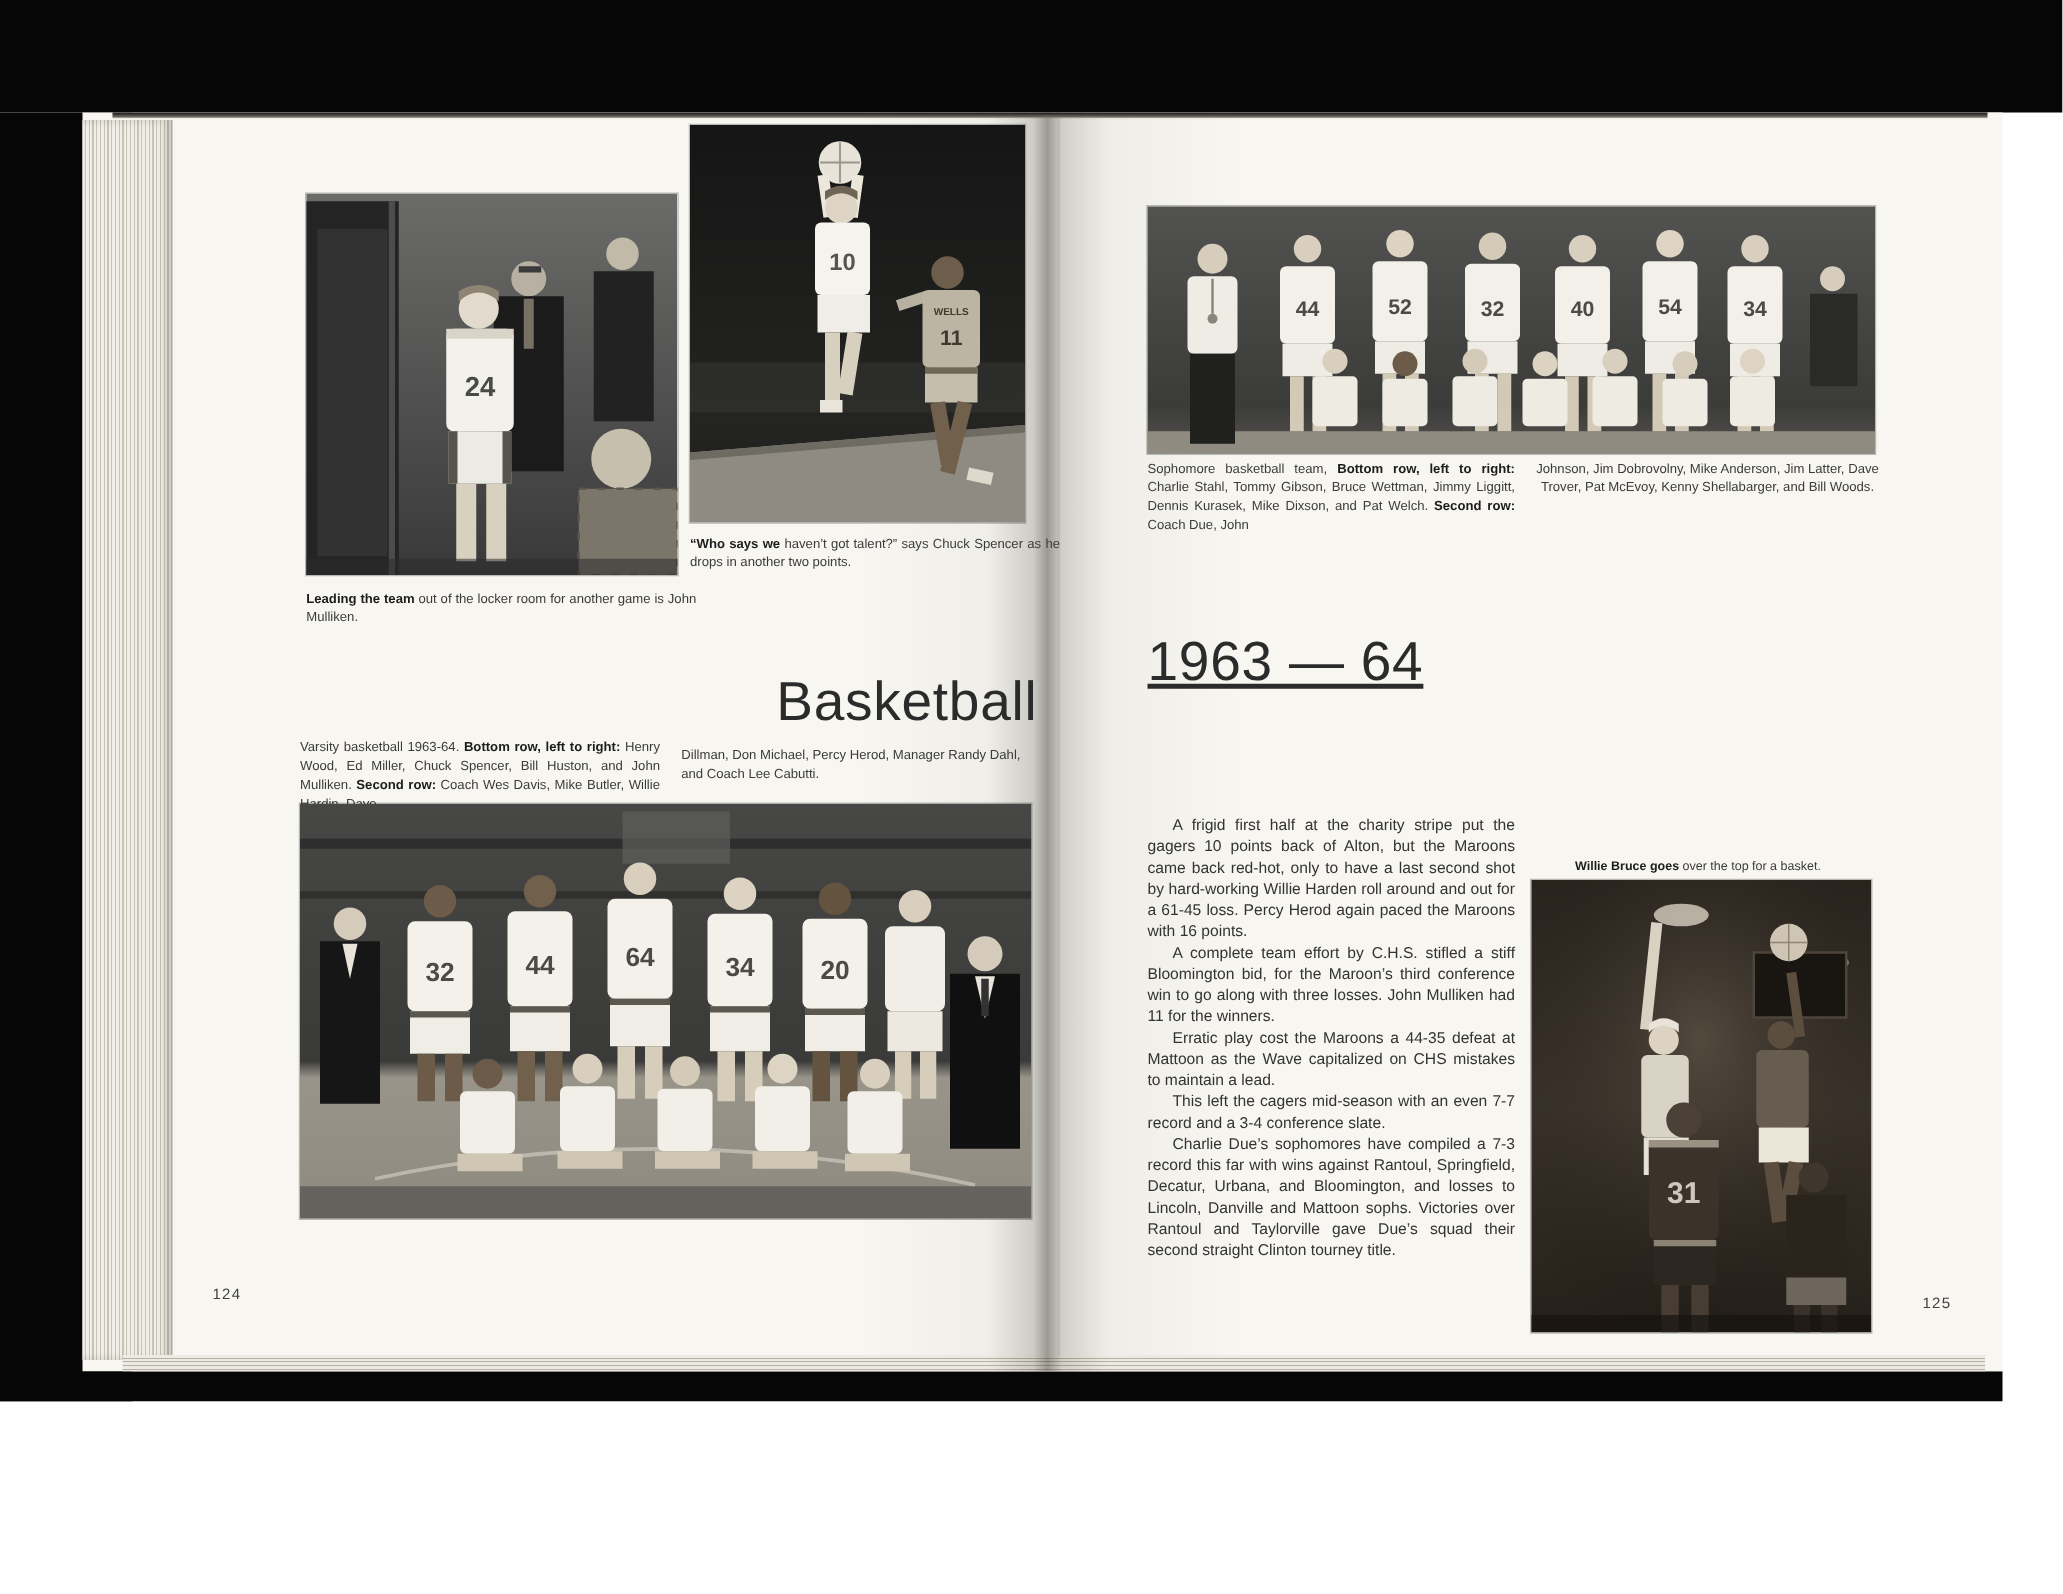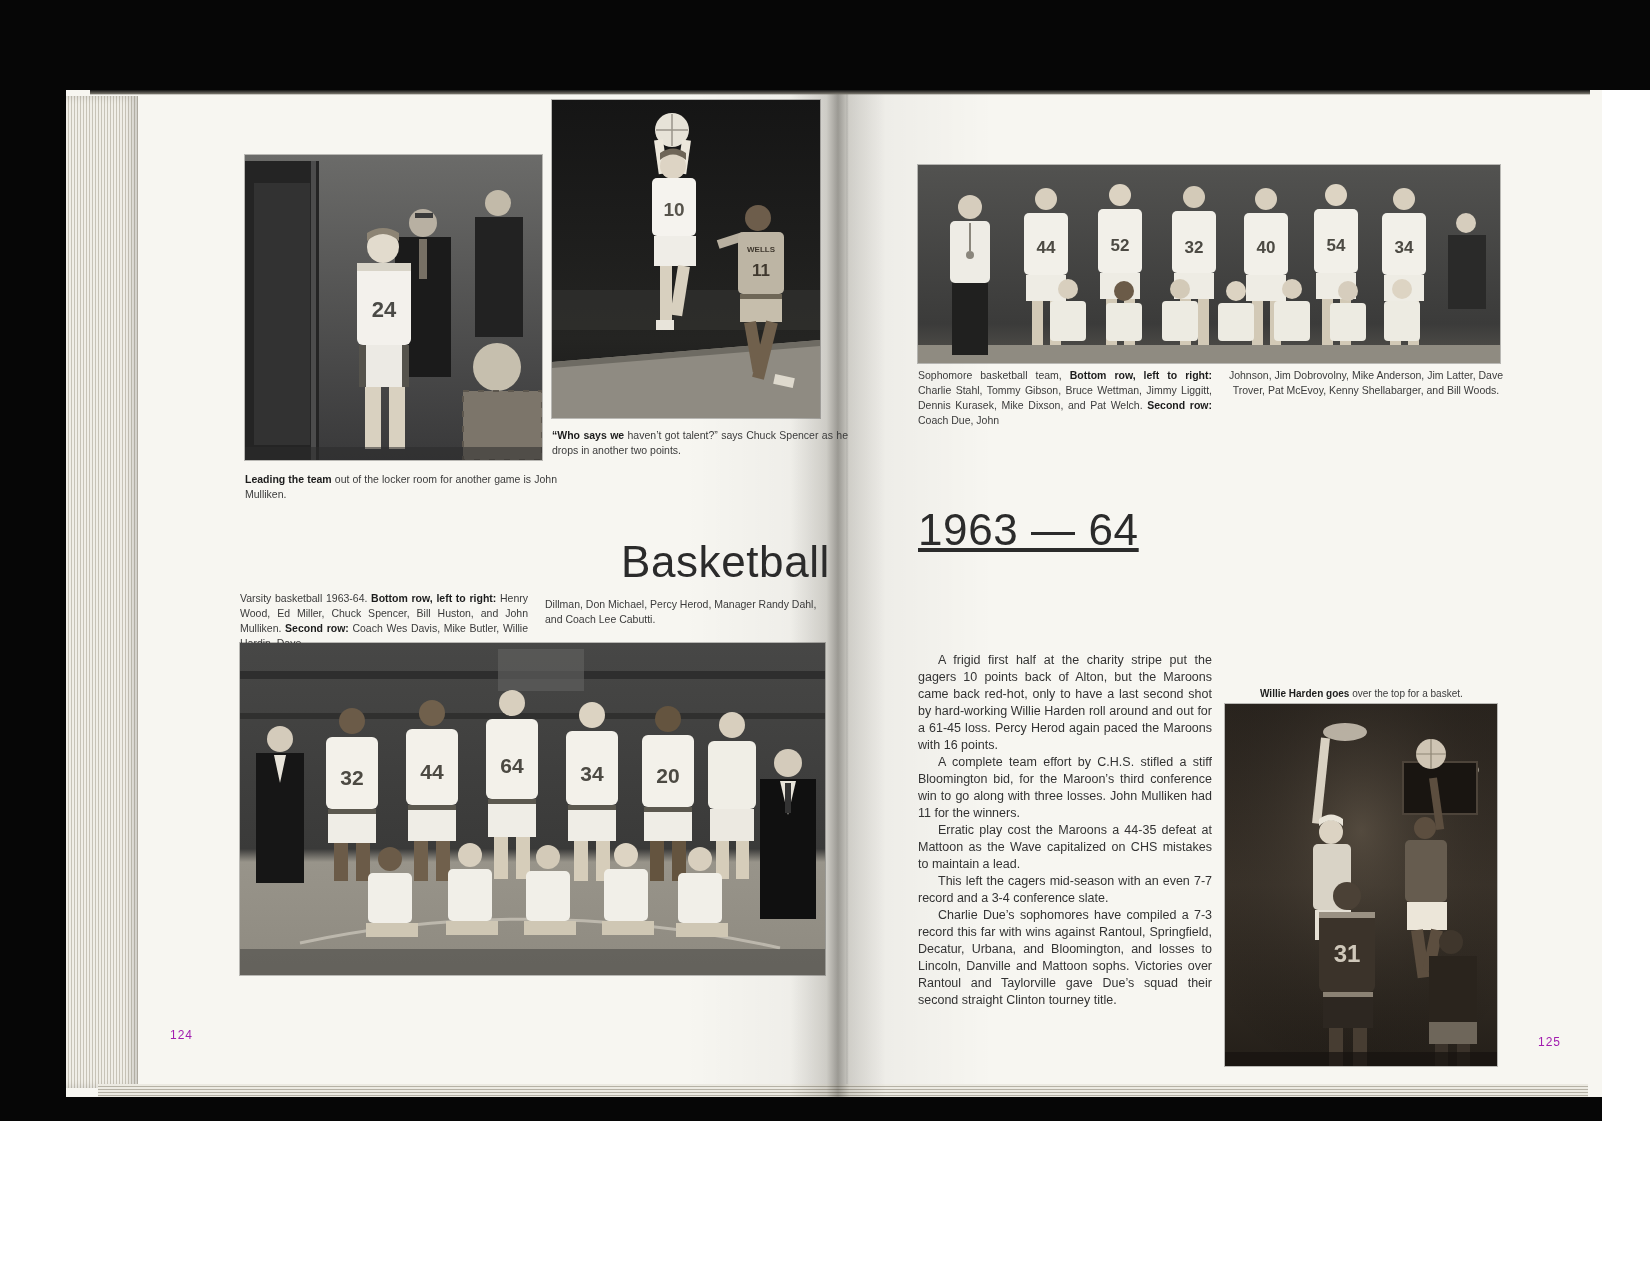"Willie Harden goes" b { text: Harden -> Bruce }
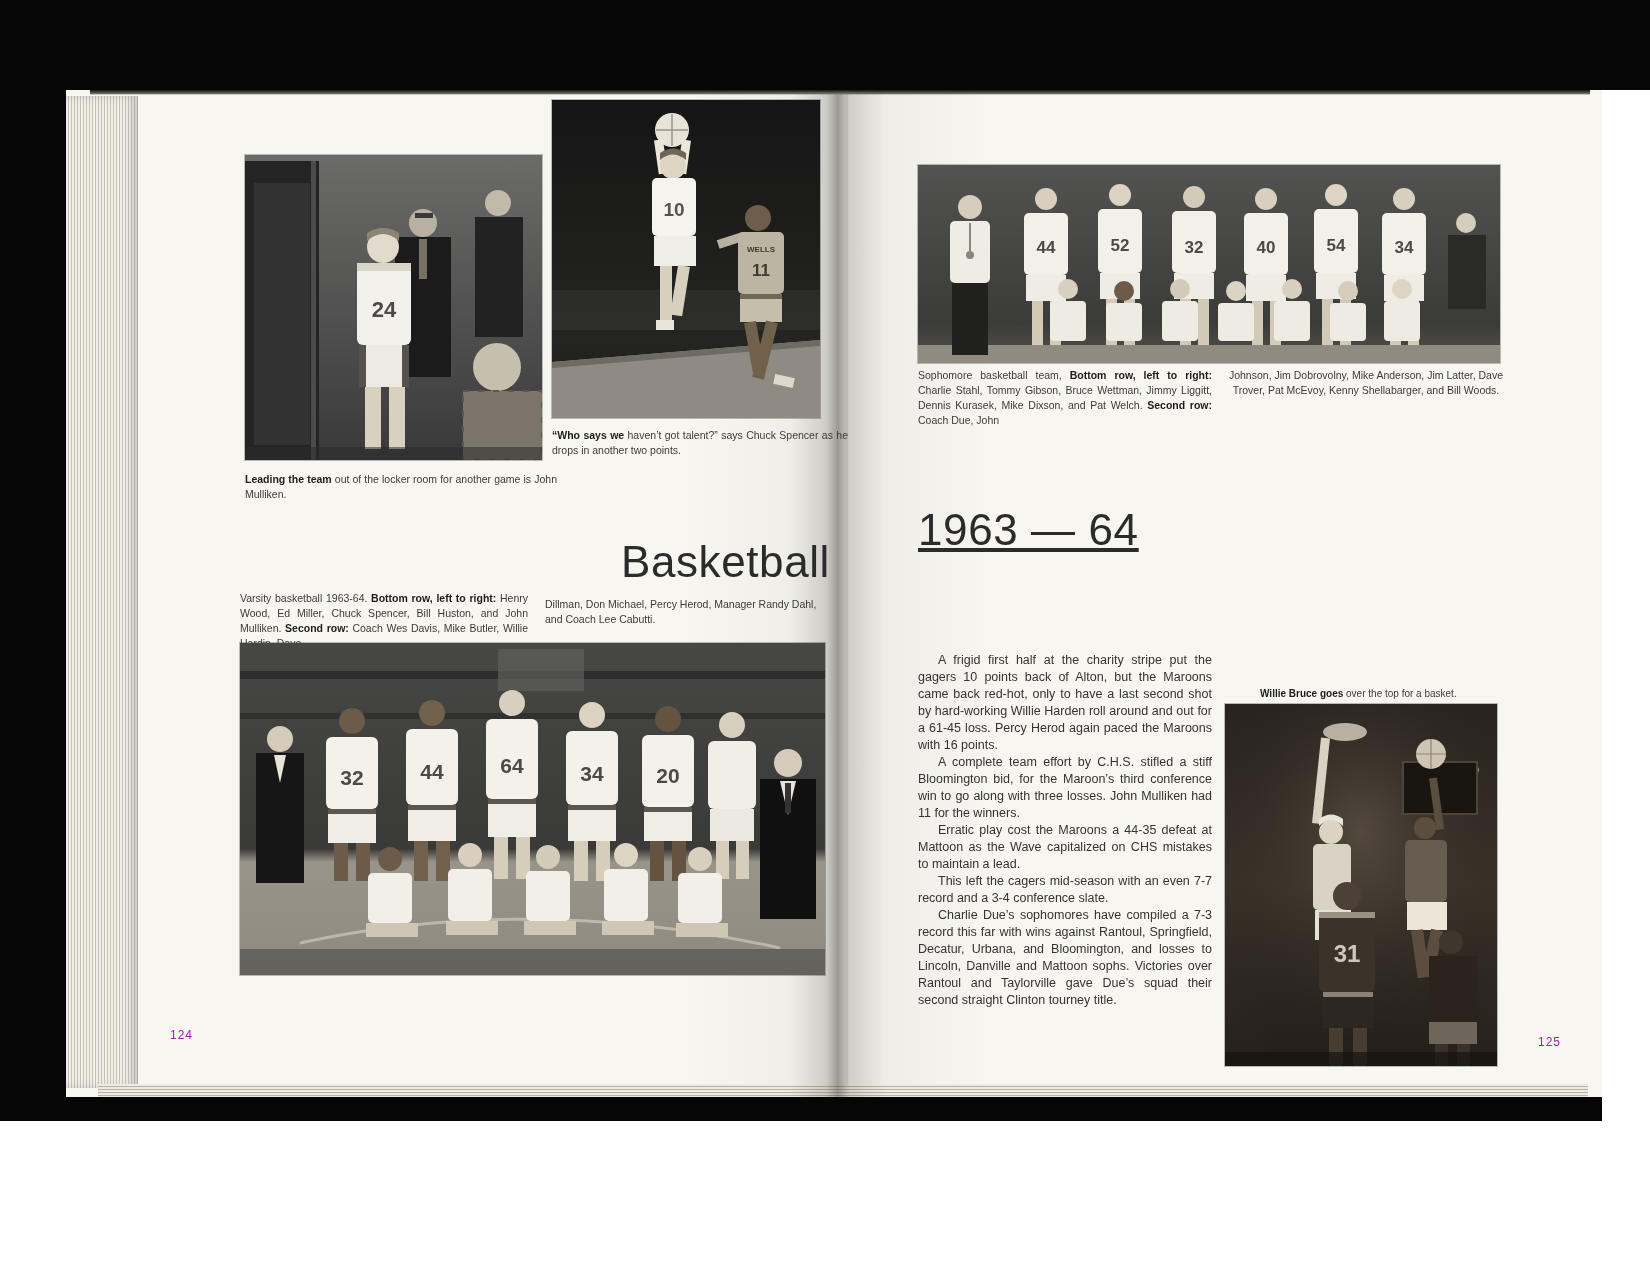"124" .pagenum { color: #a21caf -> #404040 }
